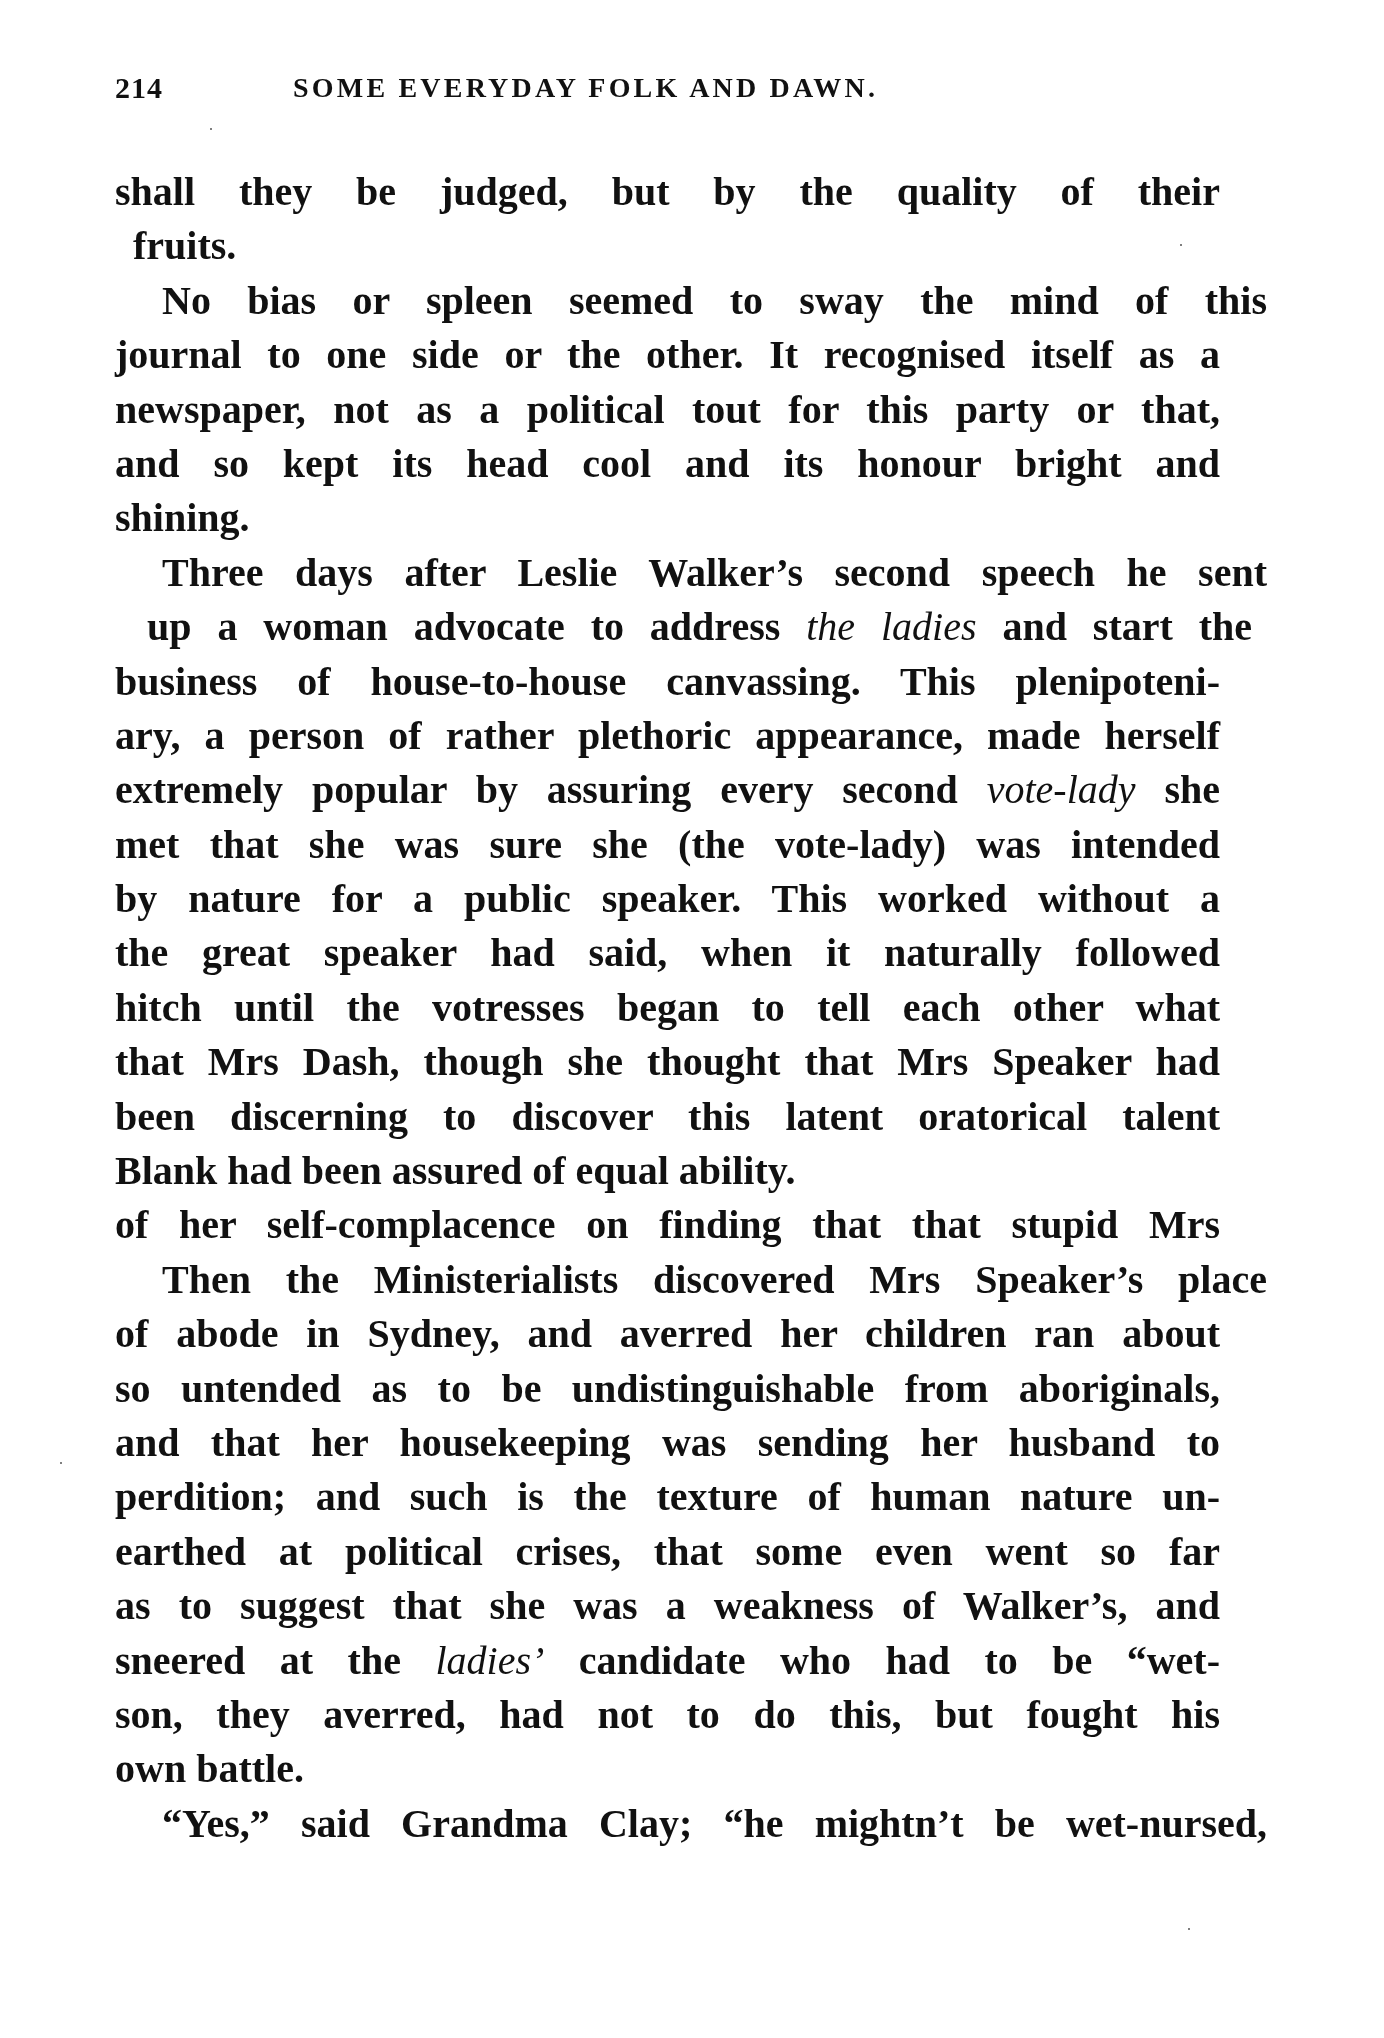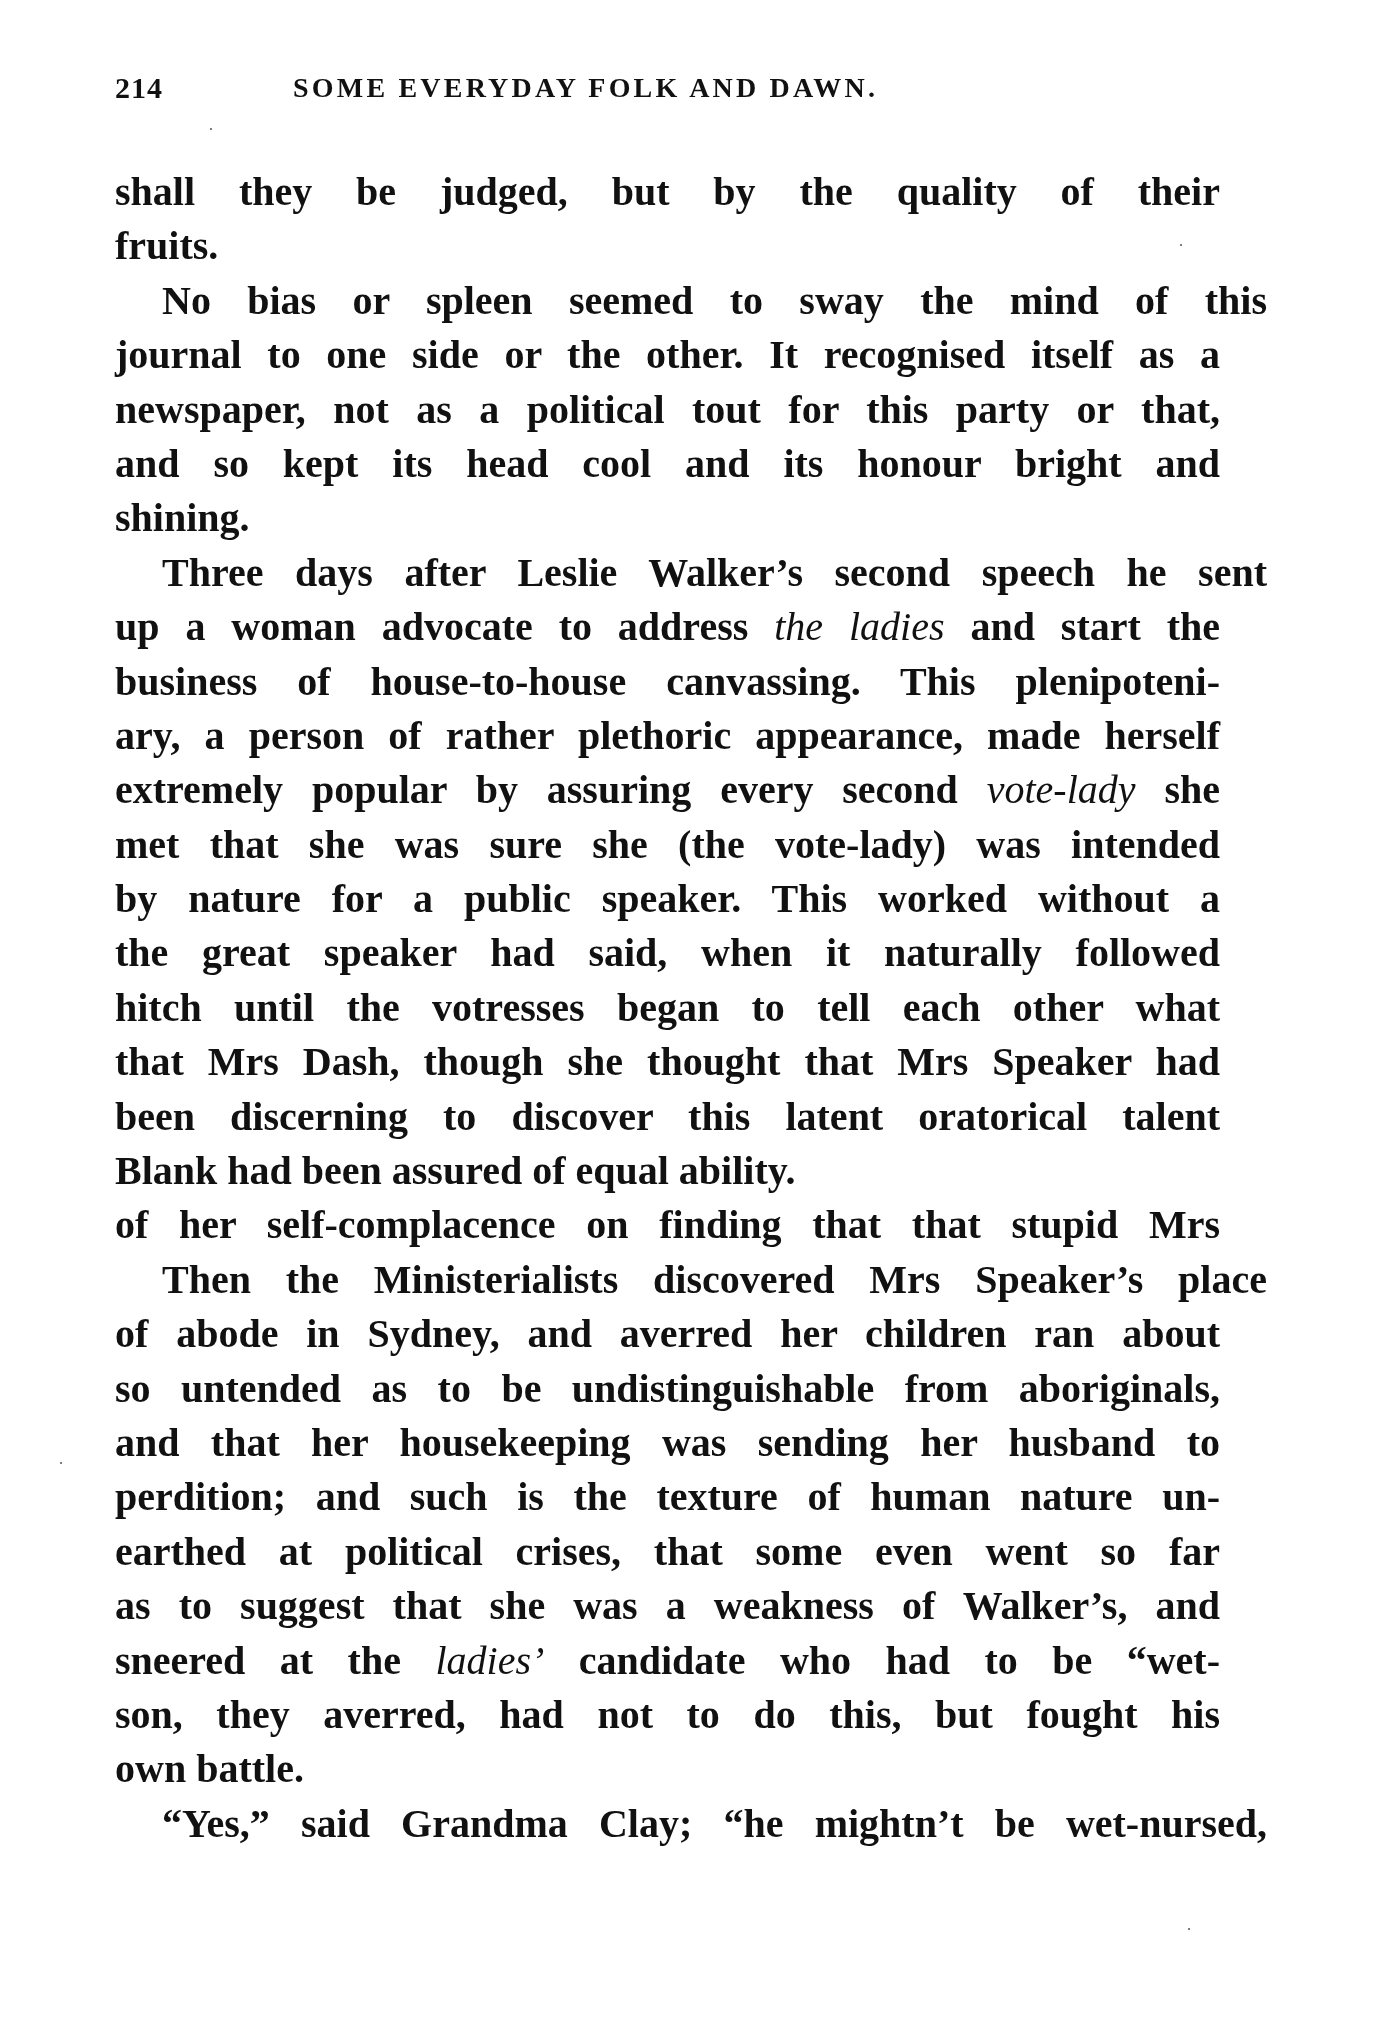"fruits." div.line { margin-left: none -> 18px }
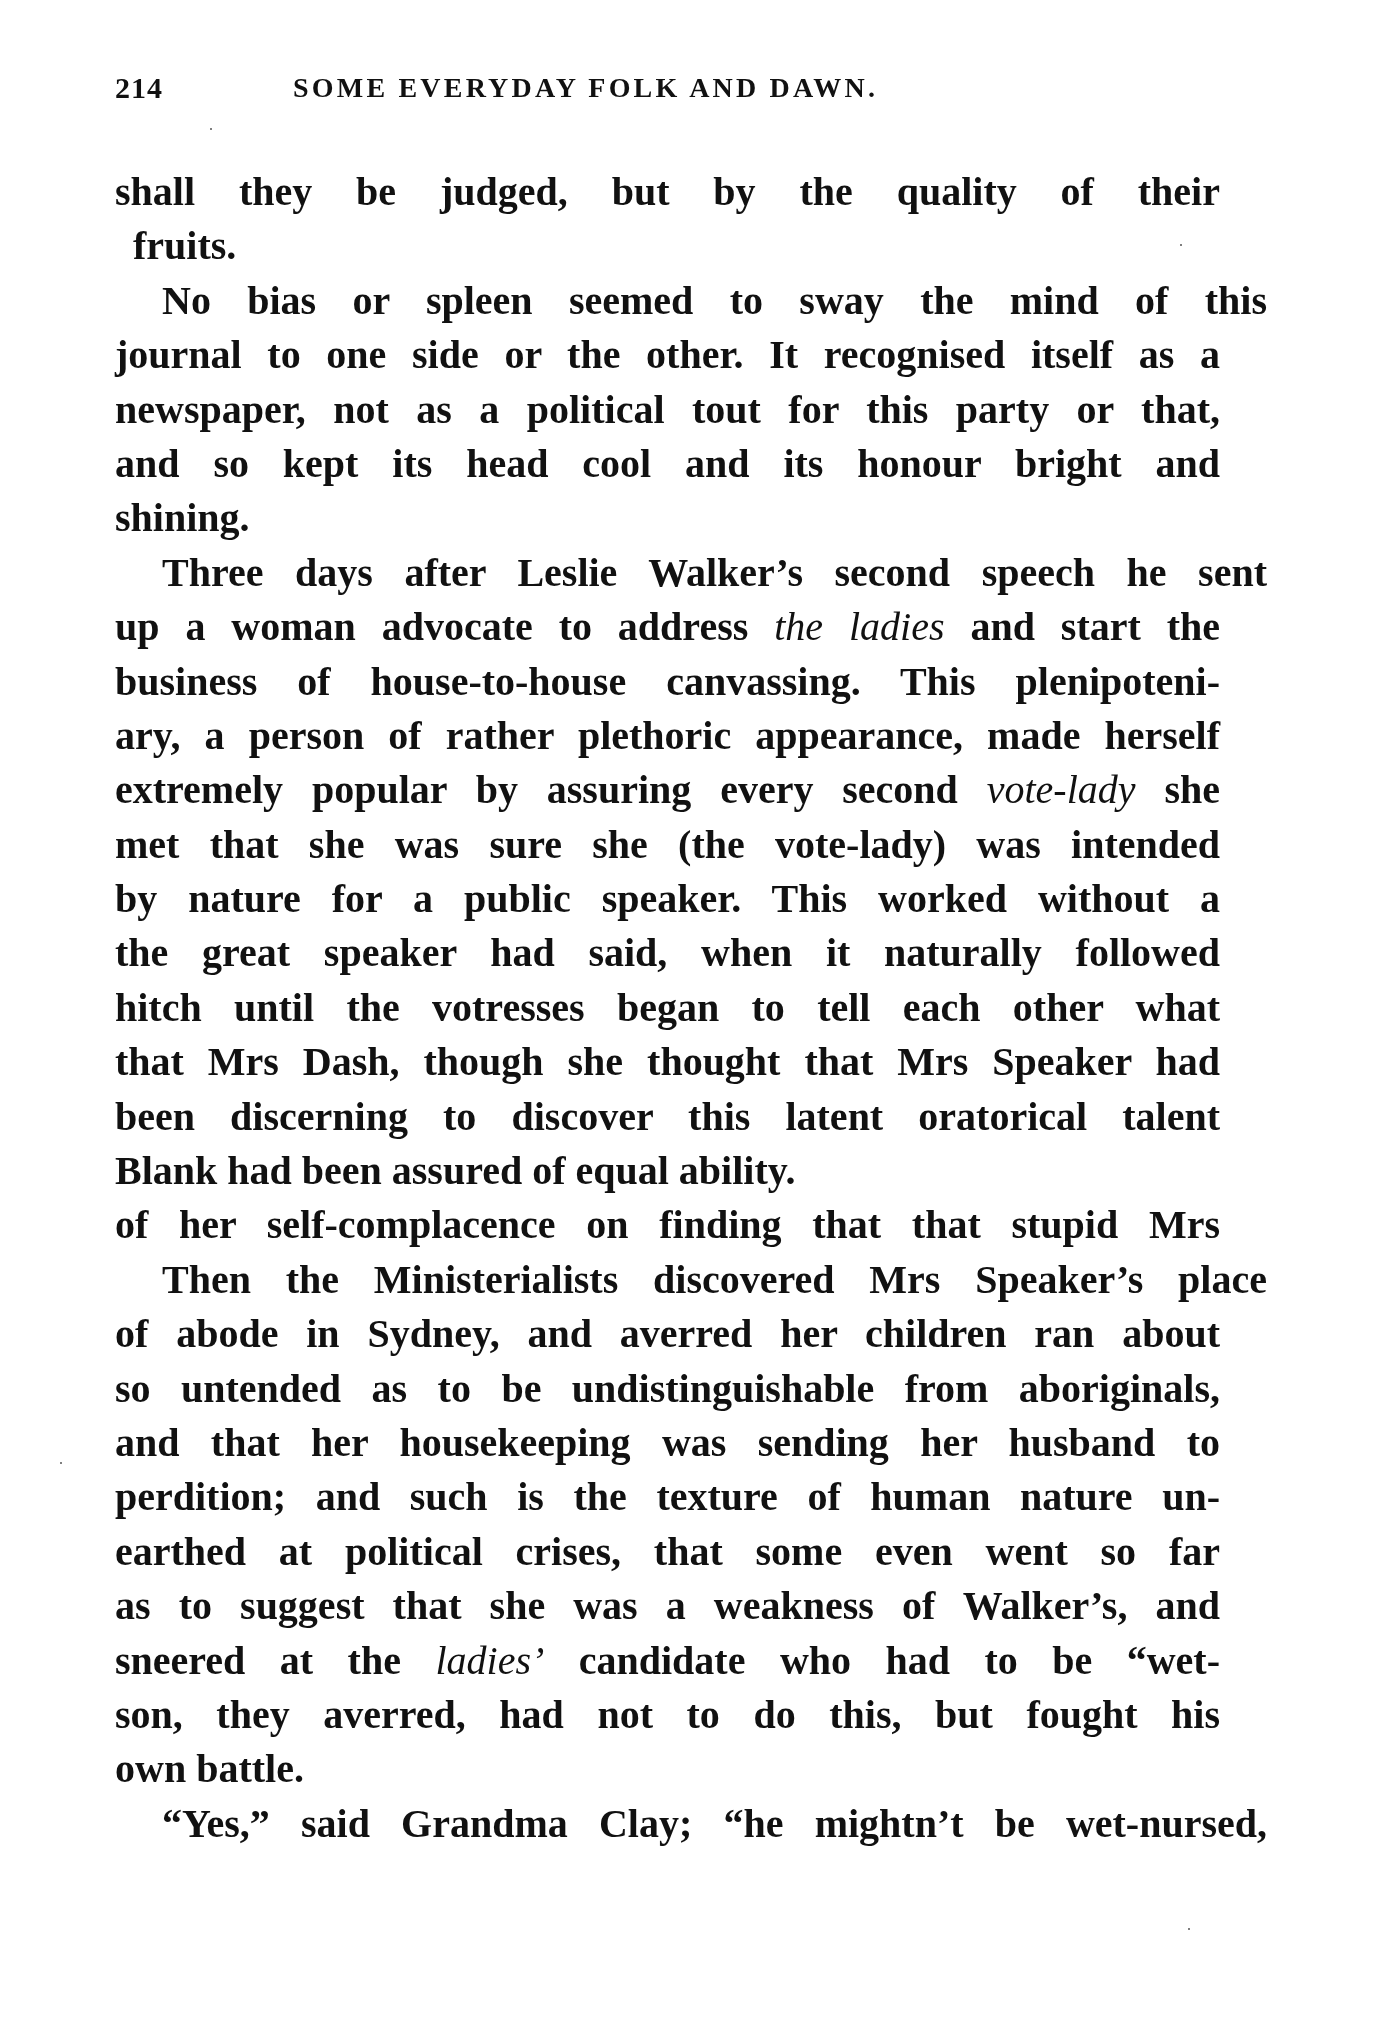"up a woman advocate to" div.line { margin-left: none -> 32px }
